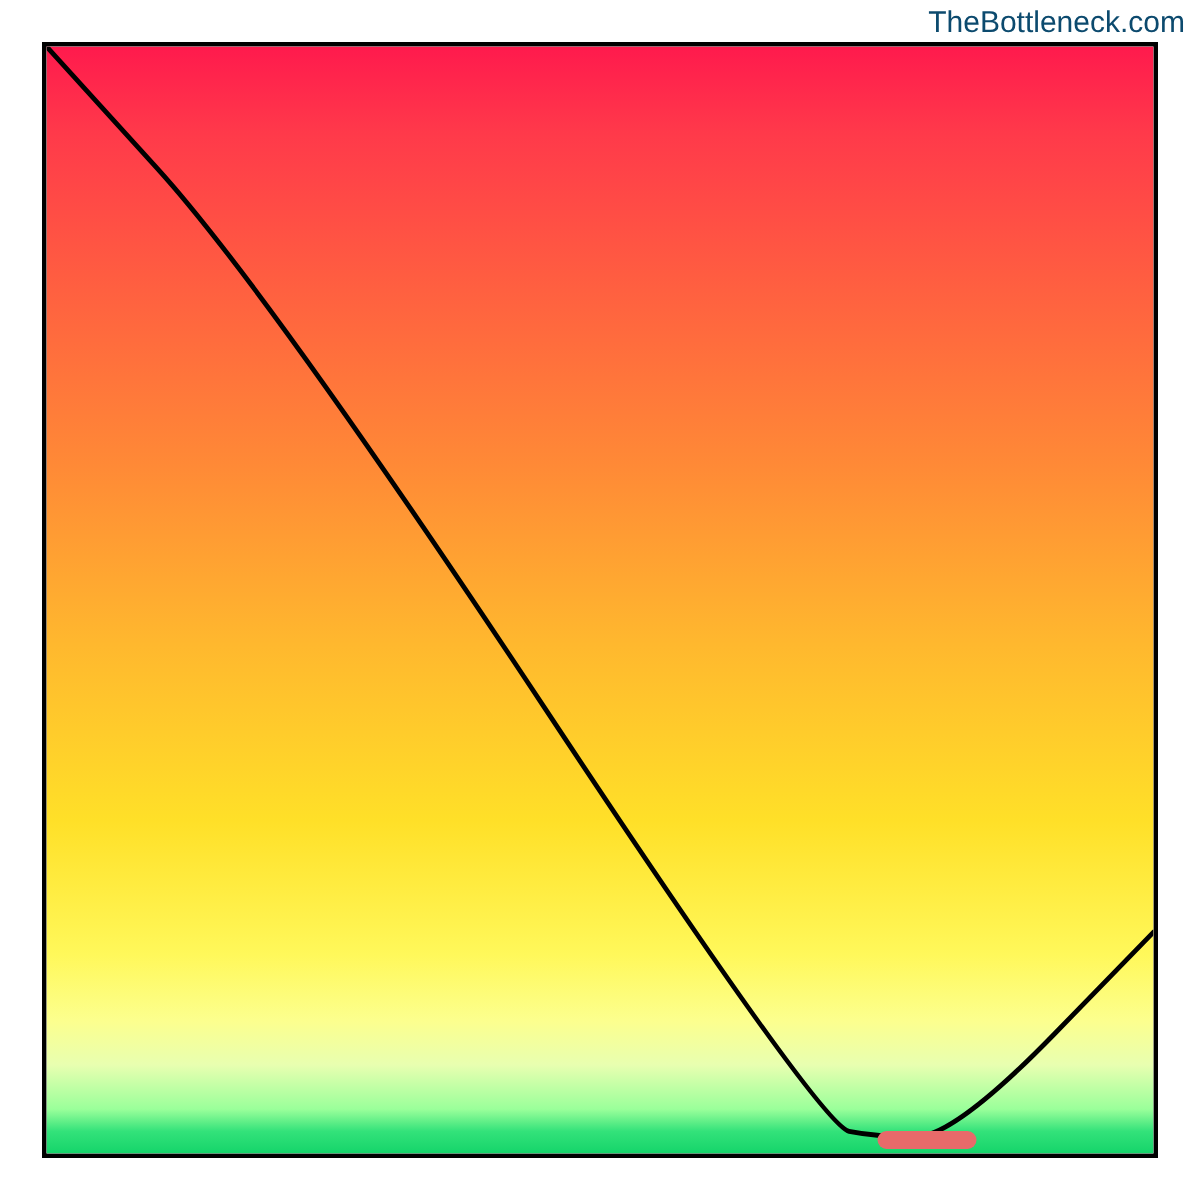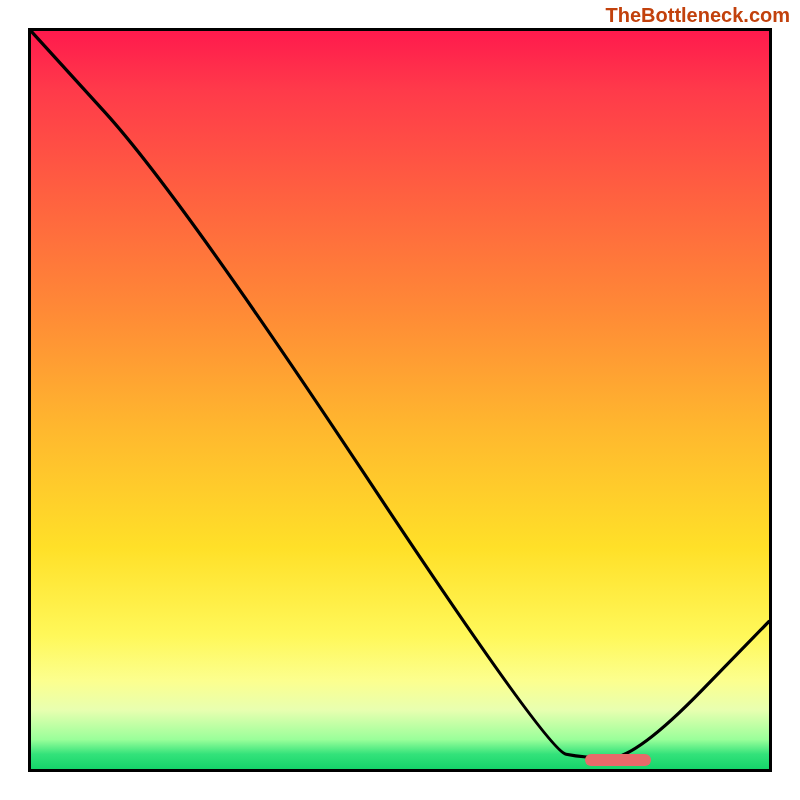"TheBottleneck.com" .watermark { color: #c2410c -> #0c4a6e; font-weight: bold -> normal }
